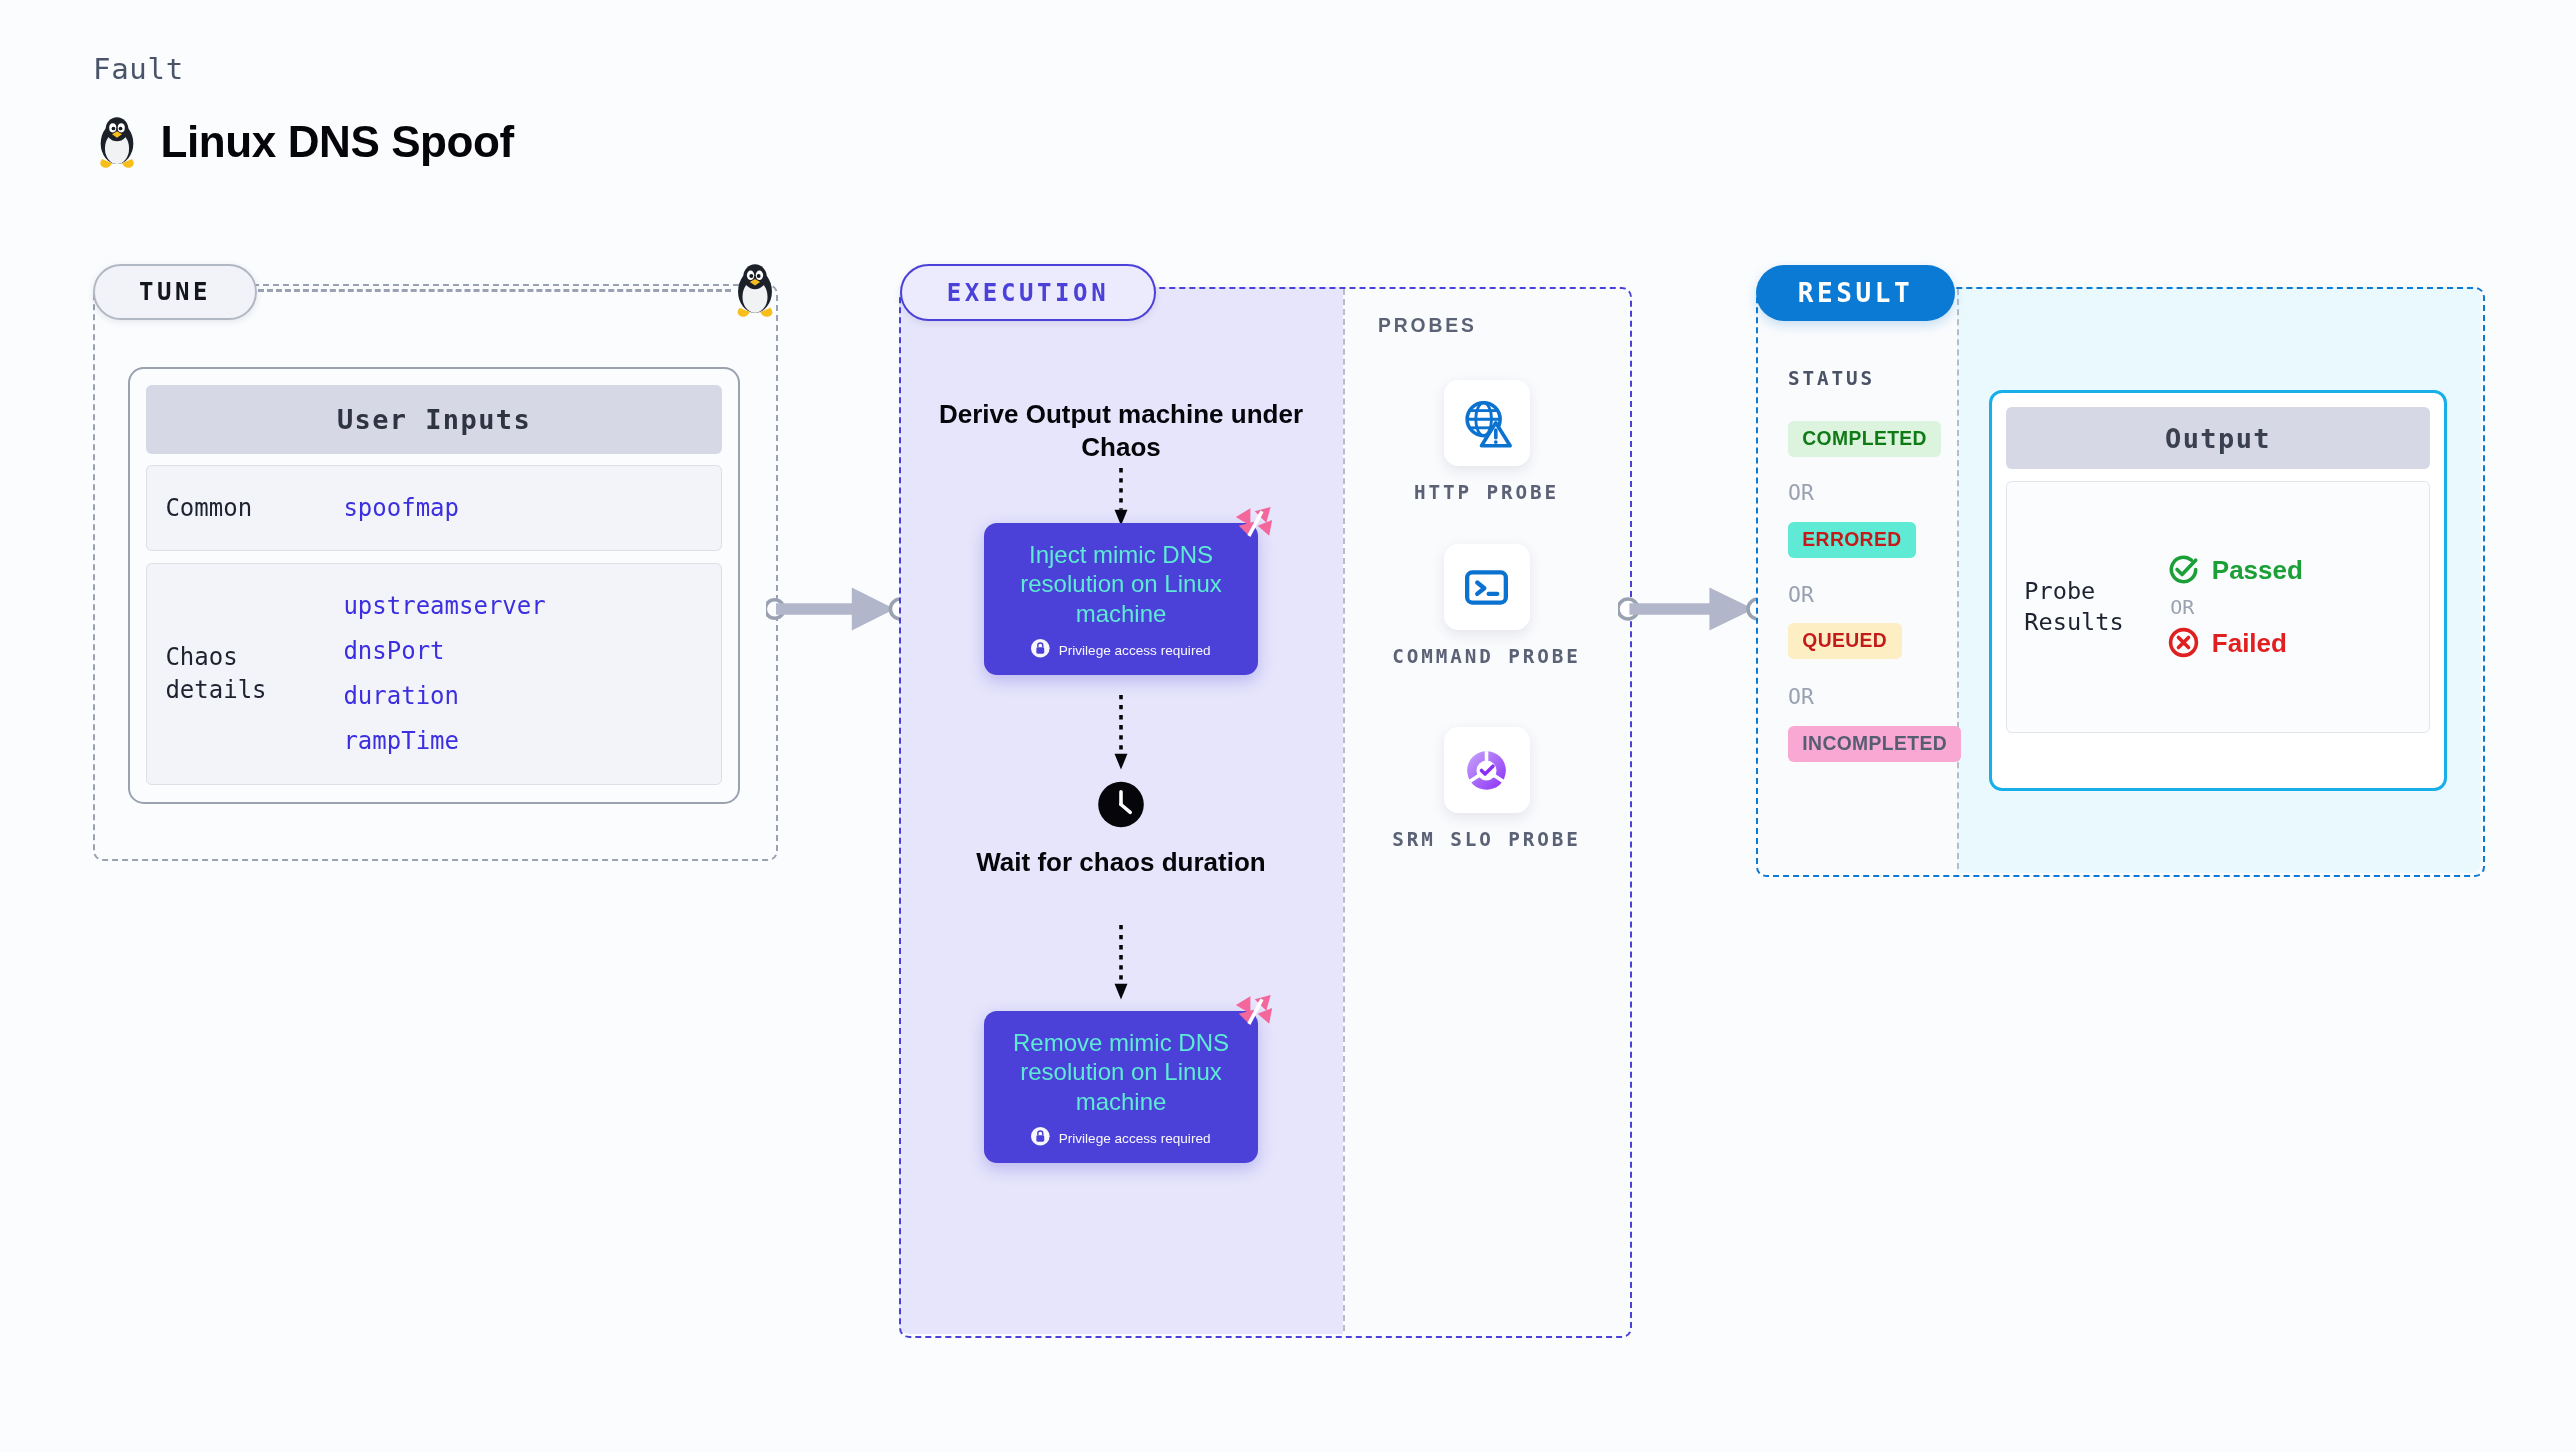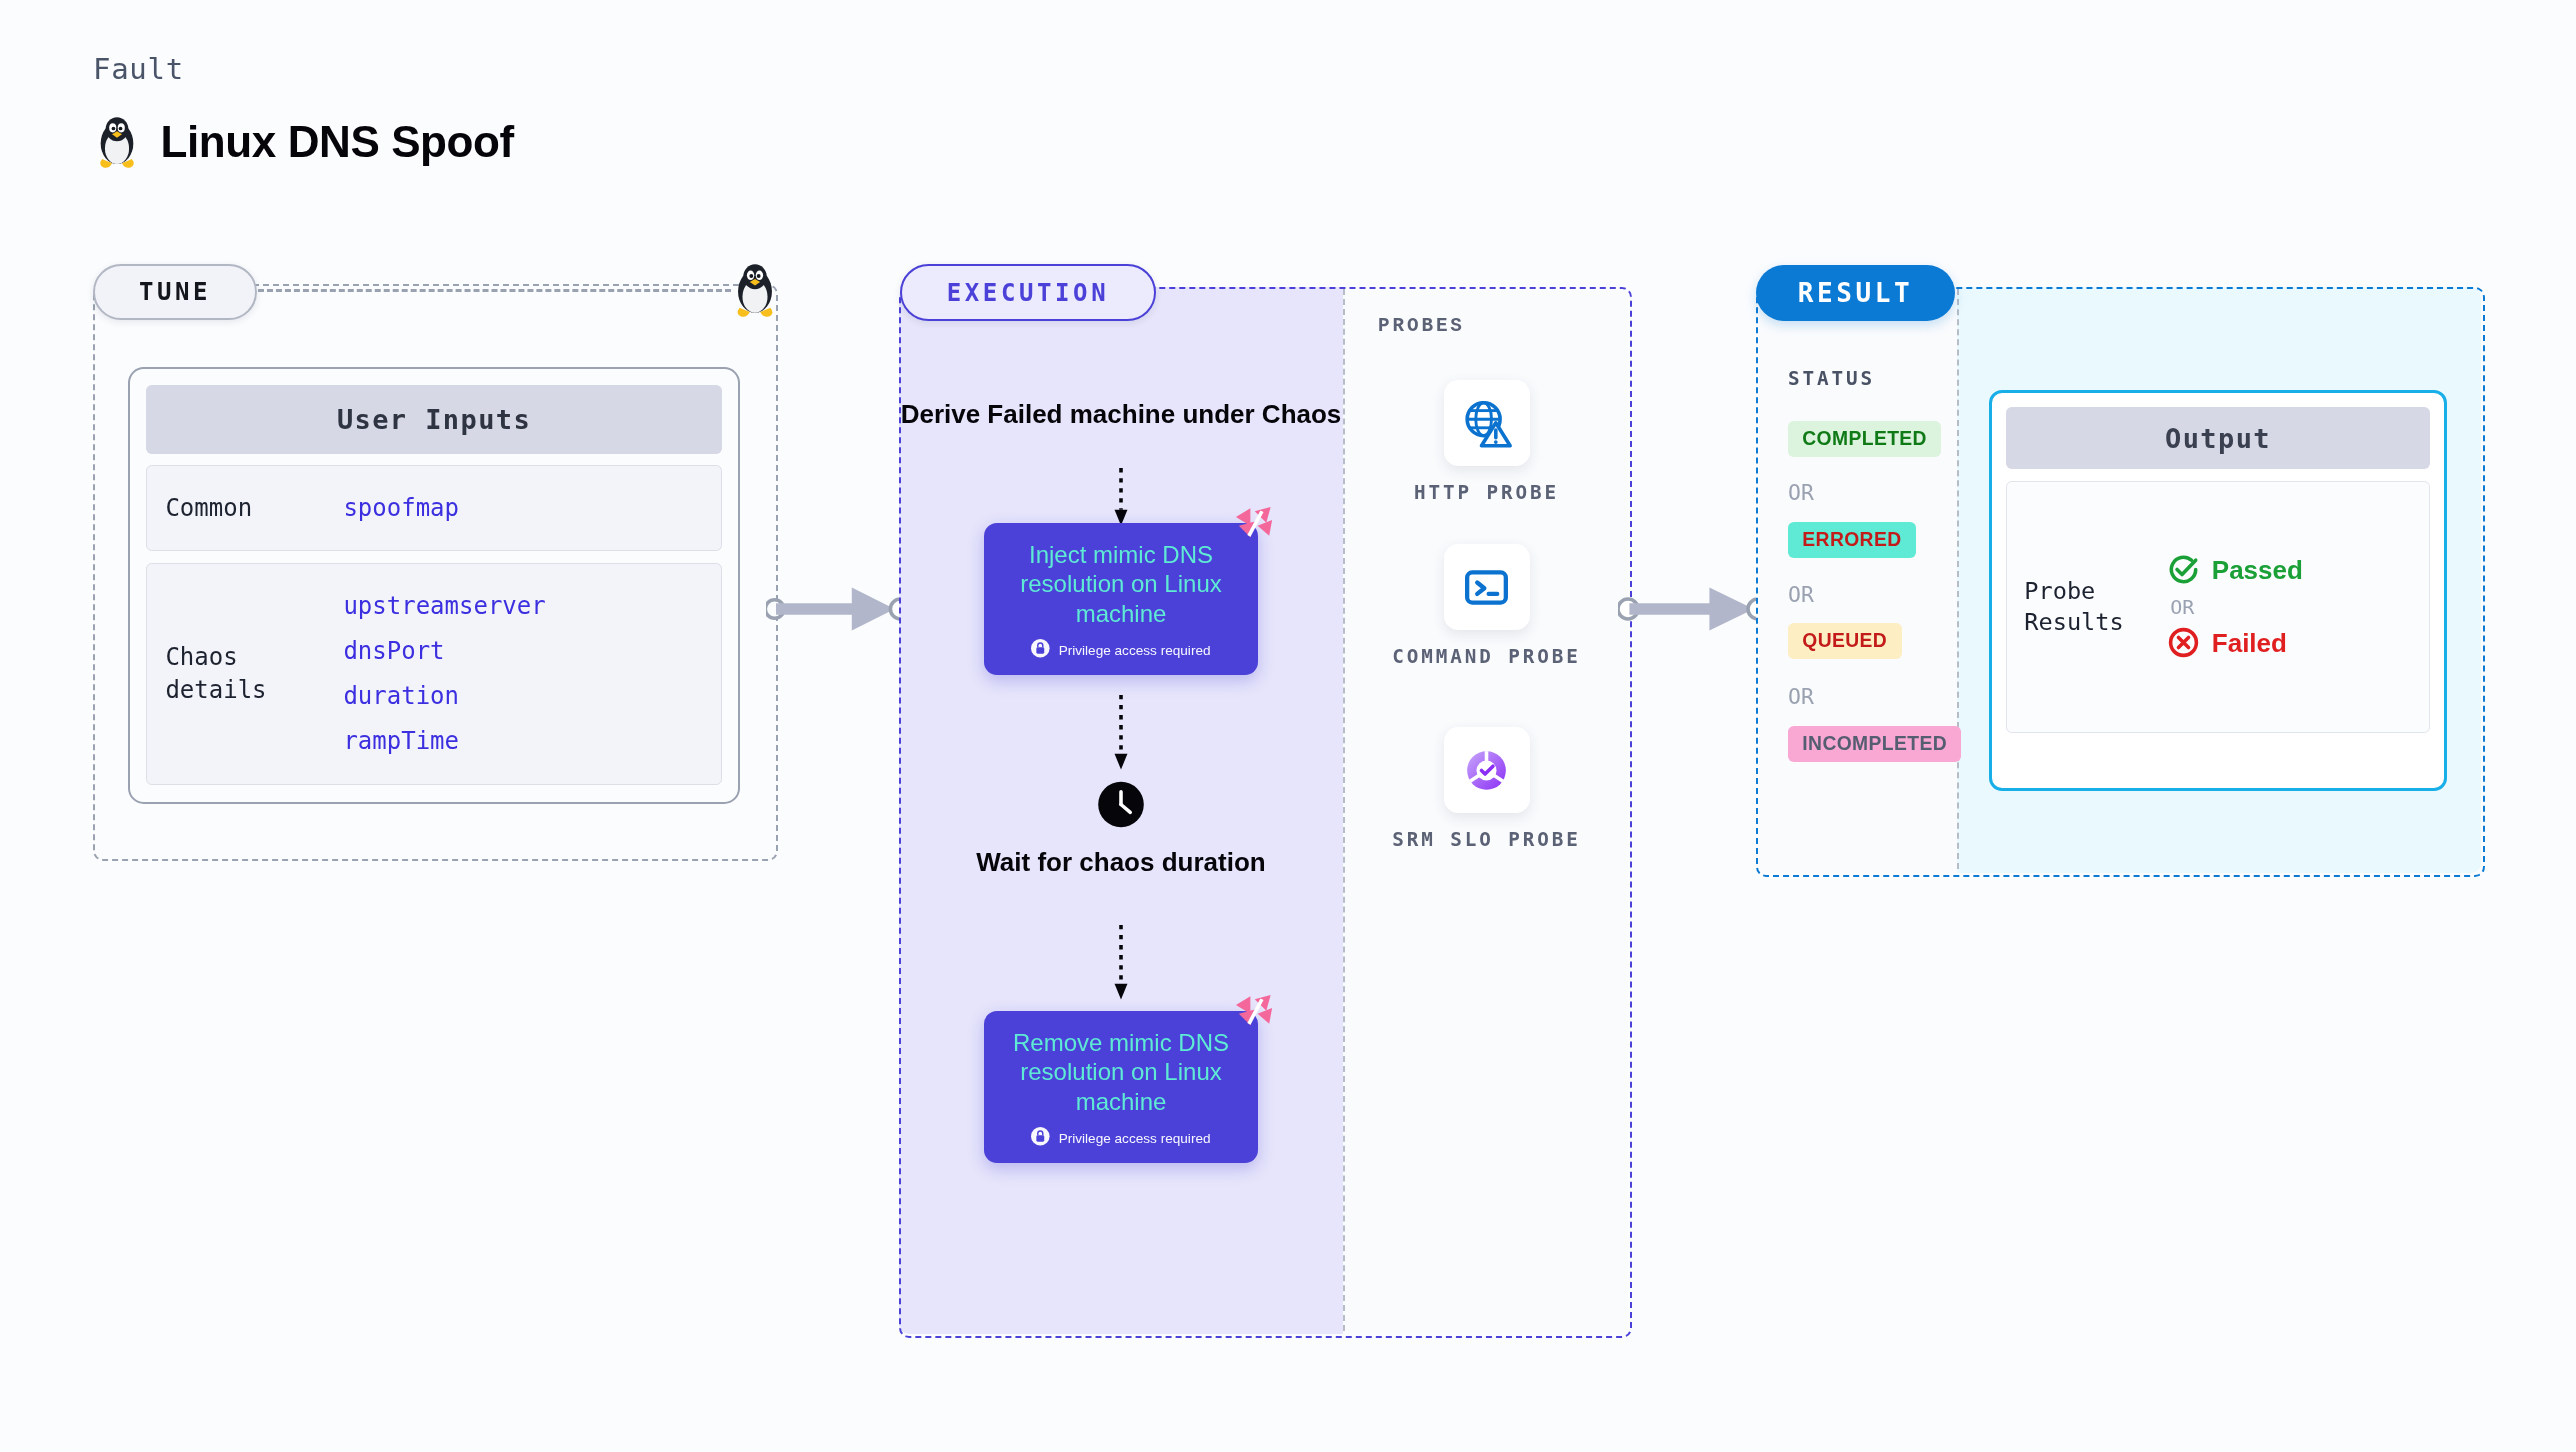"PROBES" #probes-label { font-family: Liberation Mono, monospace -> Liberation Sans, sans-serif }
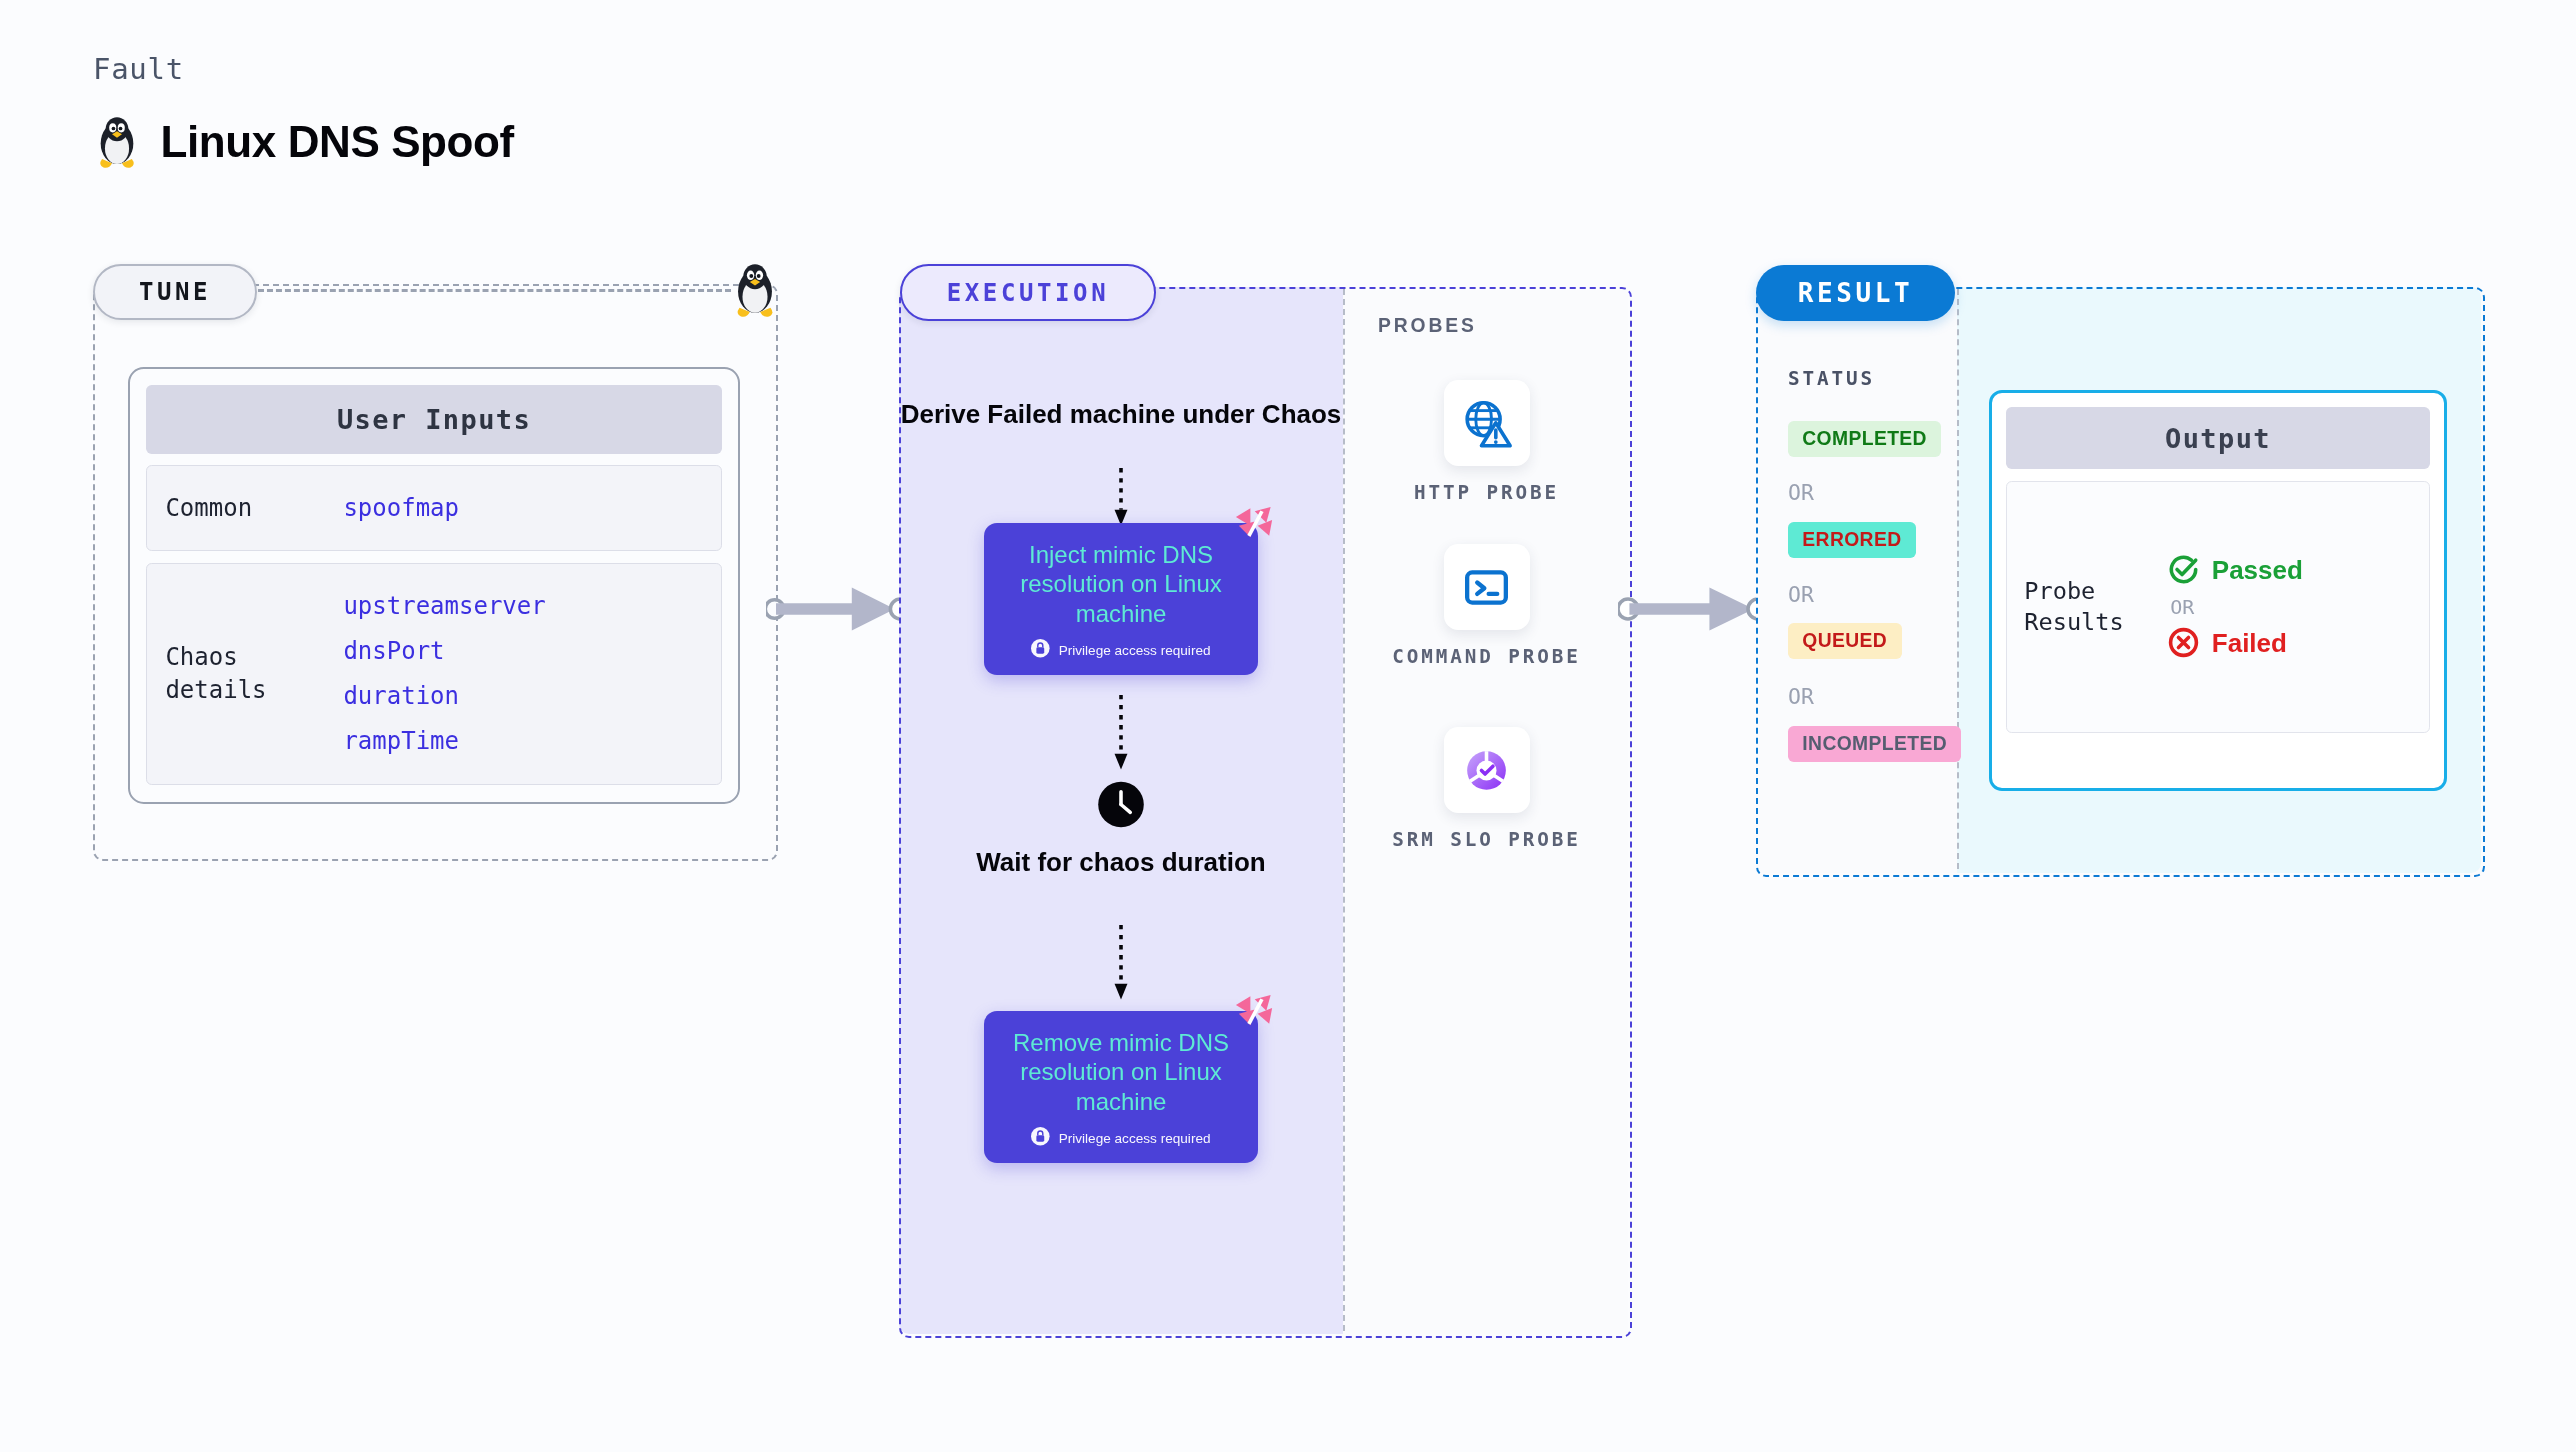"Derive Failed machine under Chaos" div.flow-text { text: Failed -> Output }
